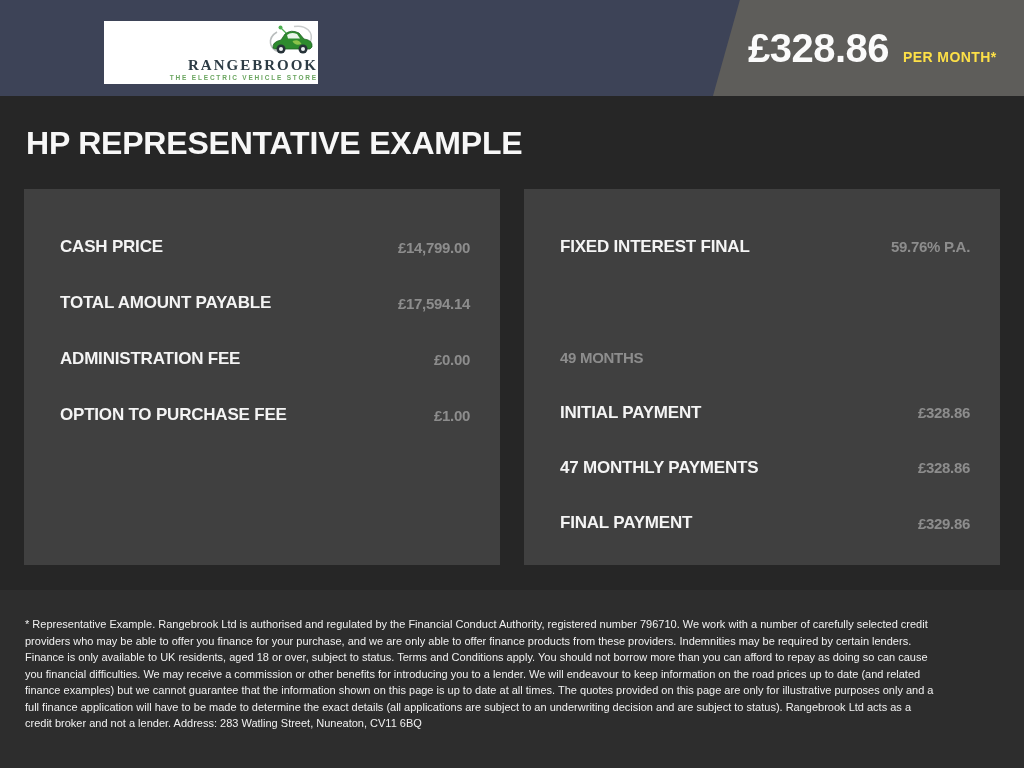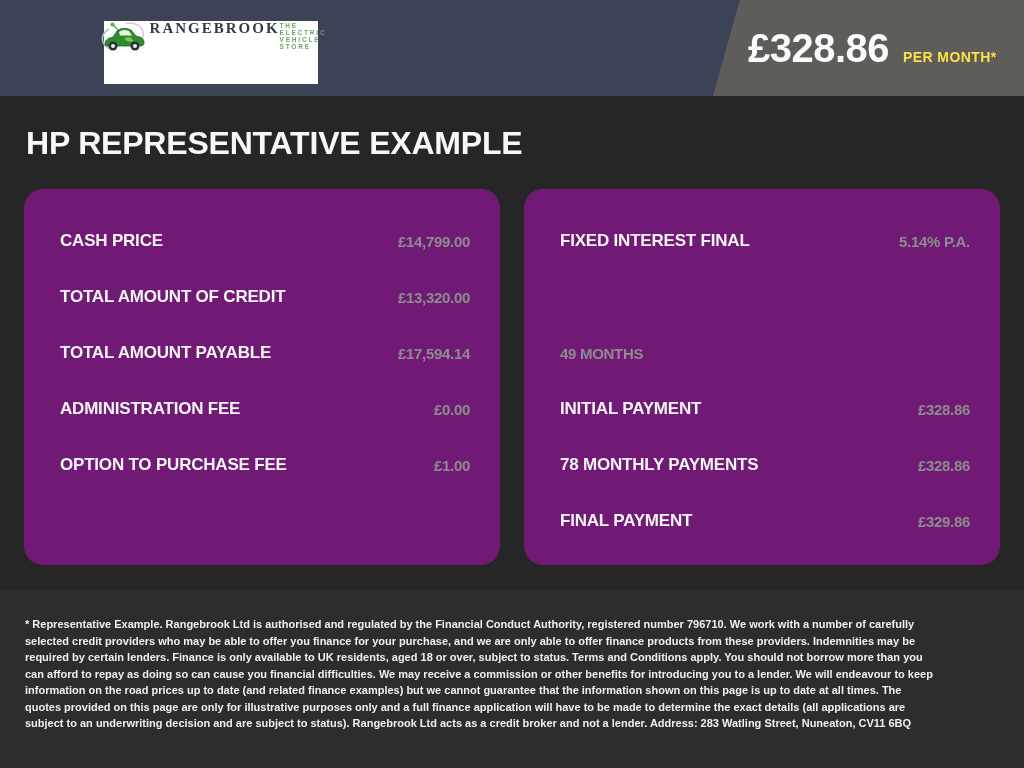"RANGEBROOK" .logo-box { align-items: flex-start -> flex-end; flex-direction: none -> column }
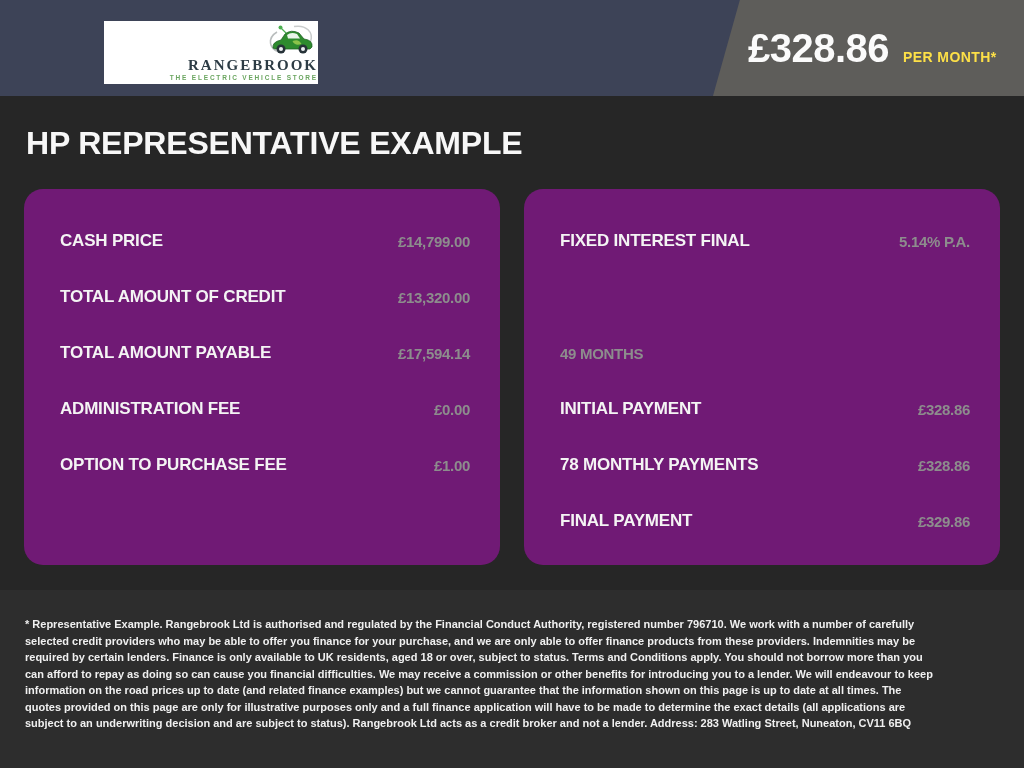"CASH PRICE" .panel { background: #701a75 -> #404040; border-radius: 19px -> none; padding: 24px 30px 14px 36px -> 30px 30px 14px 36px }
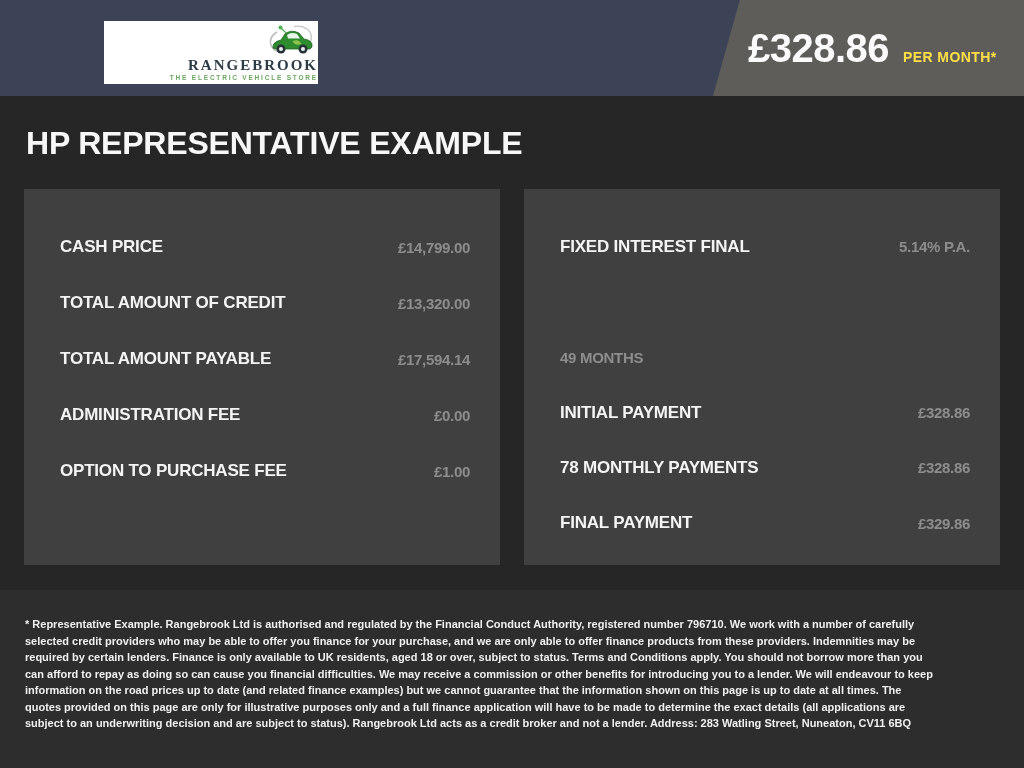"5.14% P.A." span.finance-value { text: 5.14% -> 59.76% }
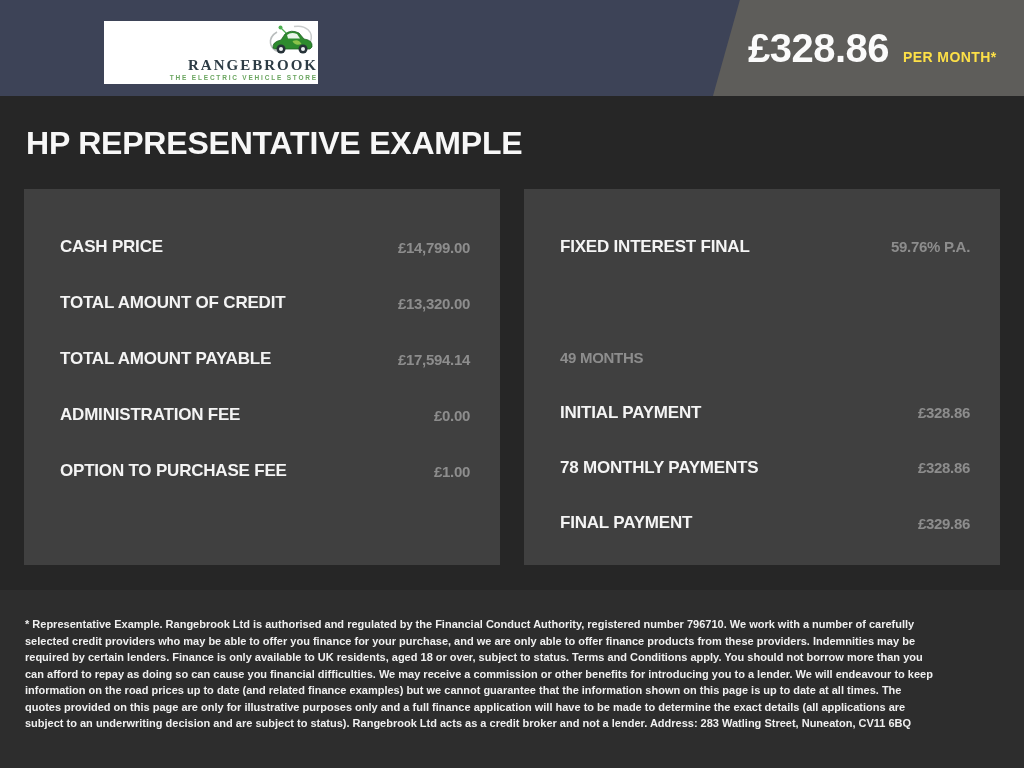"TOTAL AMOUNT OF CREDIT" div.finance-row { html: <div> <span>TOTAL AMOUNT OF CREDIT</span> <span>£13,320.00</span> </div> -> none }
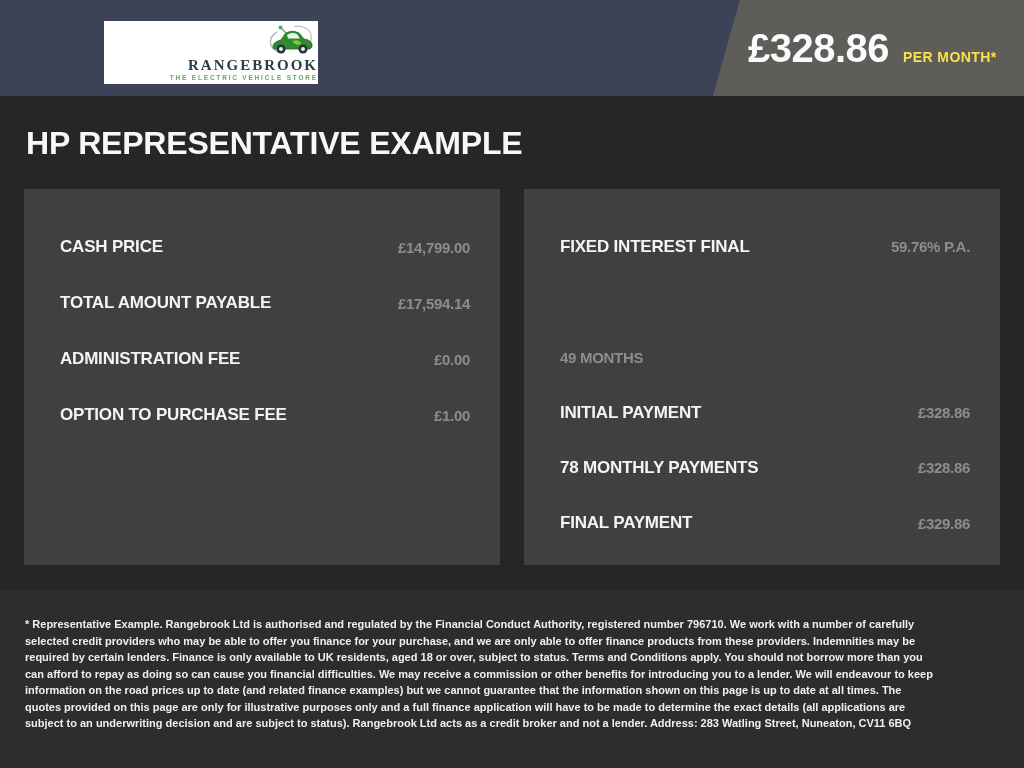"78 MONTHLY PAYMENTS" span.finance-label { text: 78 -> 47 }
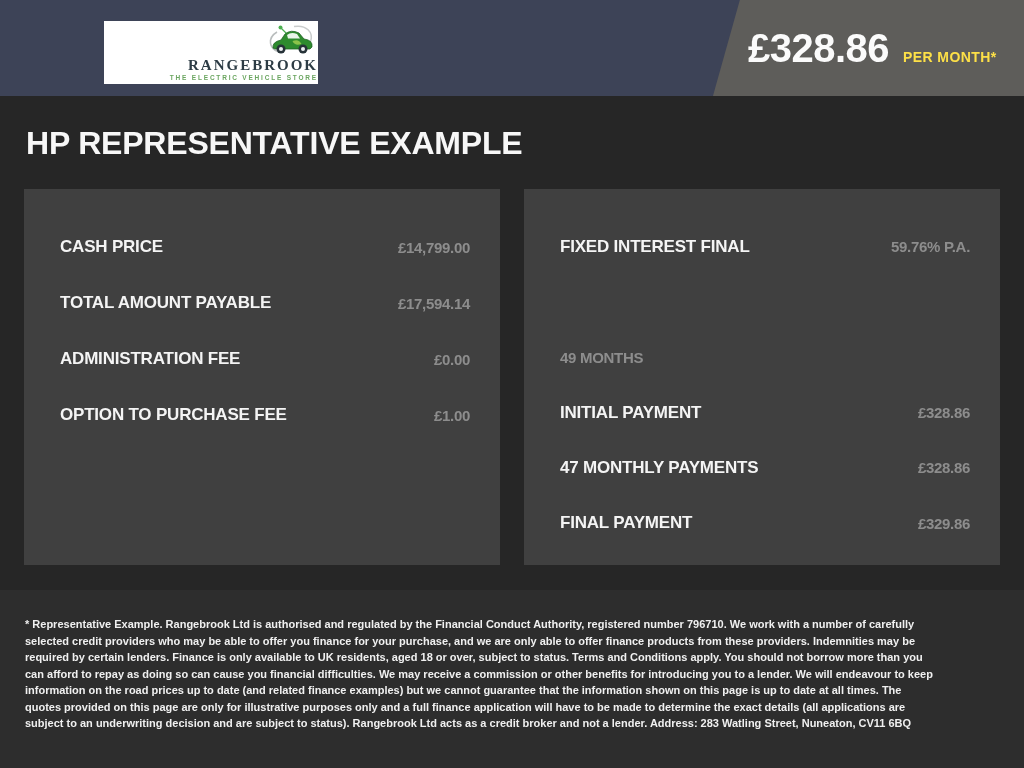"* Representative Example. Rangebrook Ltd" .disclaimer { font-weight: bold -> normal }
